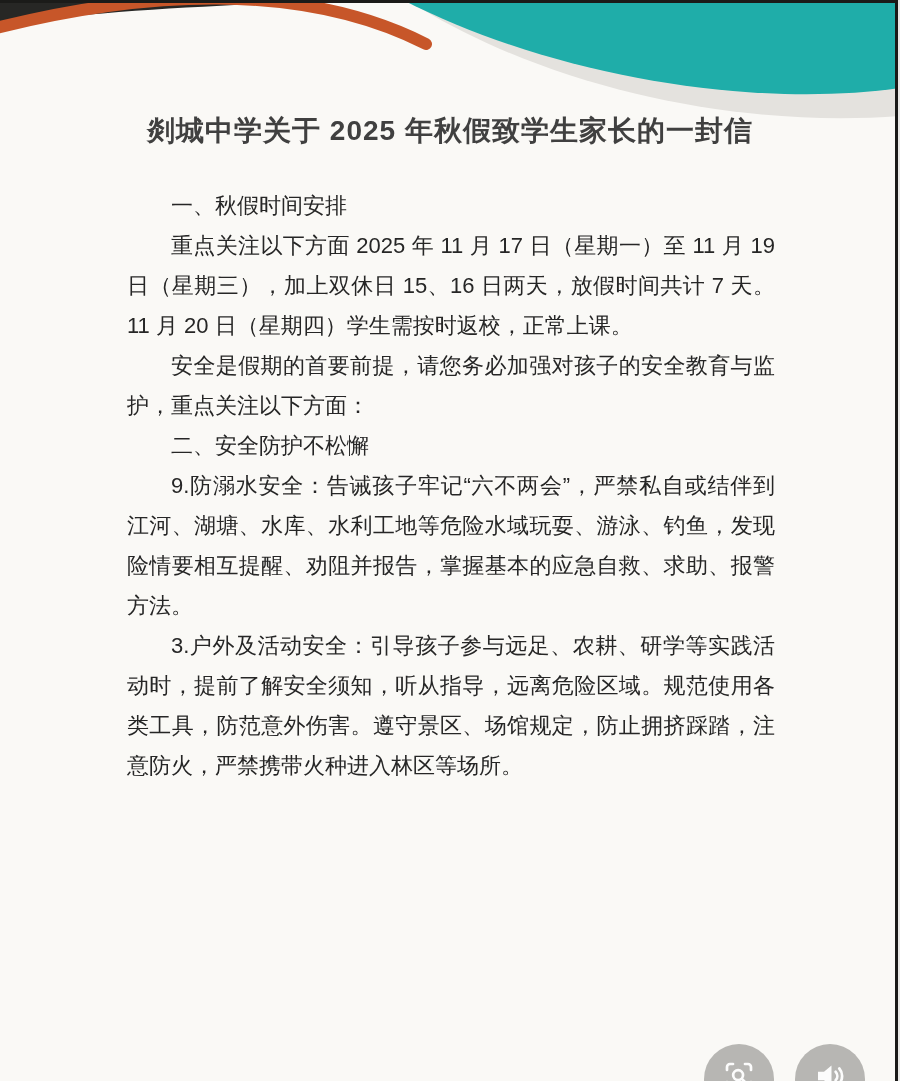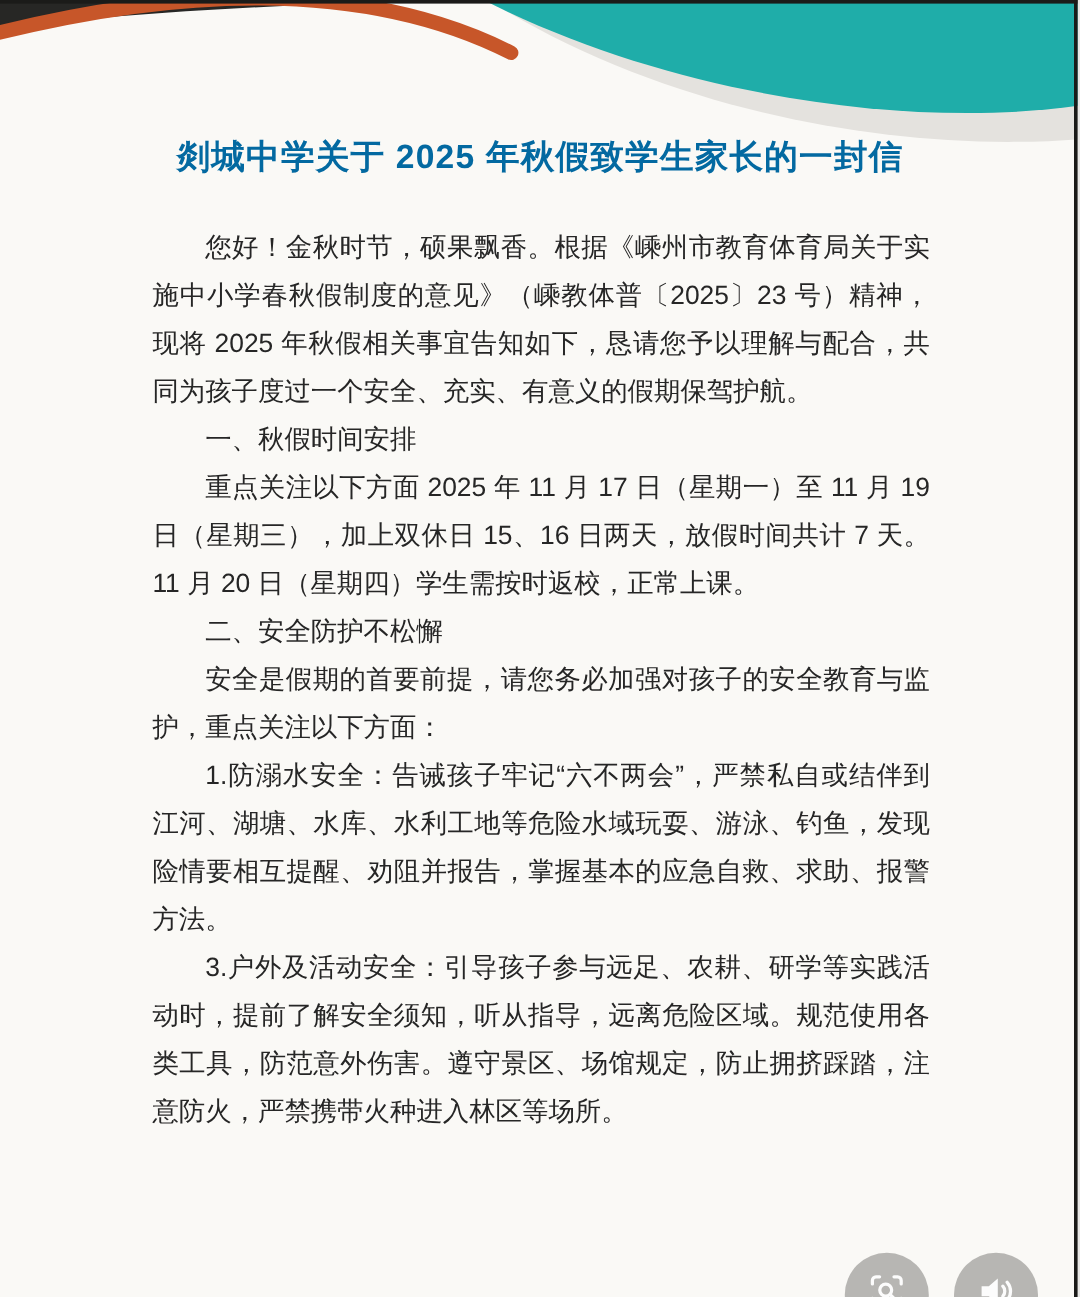"剡城中学关于 2025 年秋假致学生家长的一封信" .title { color: #0369a1 -> #404040 }
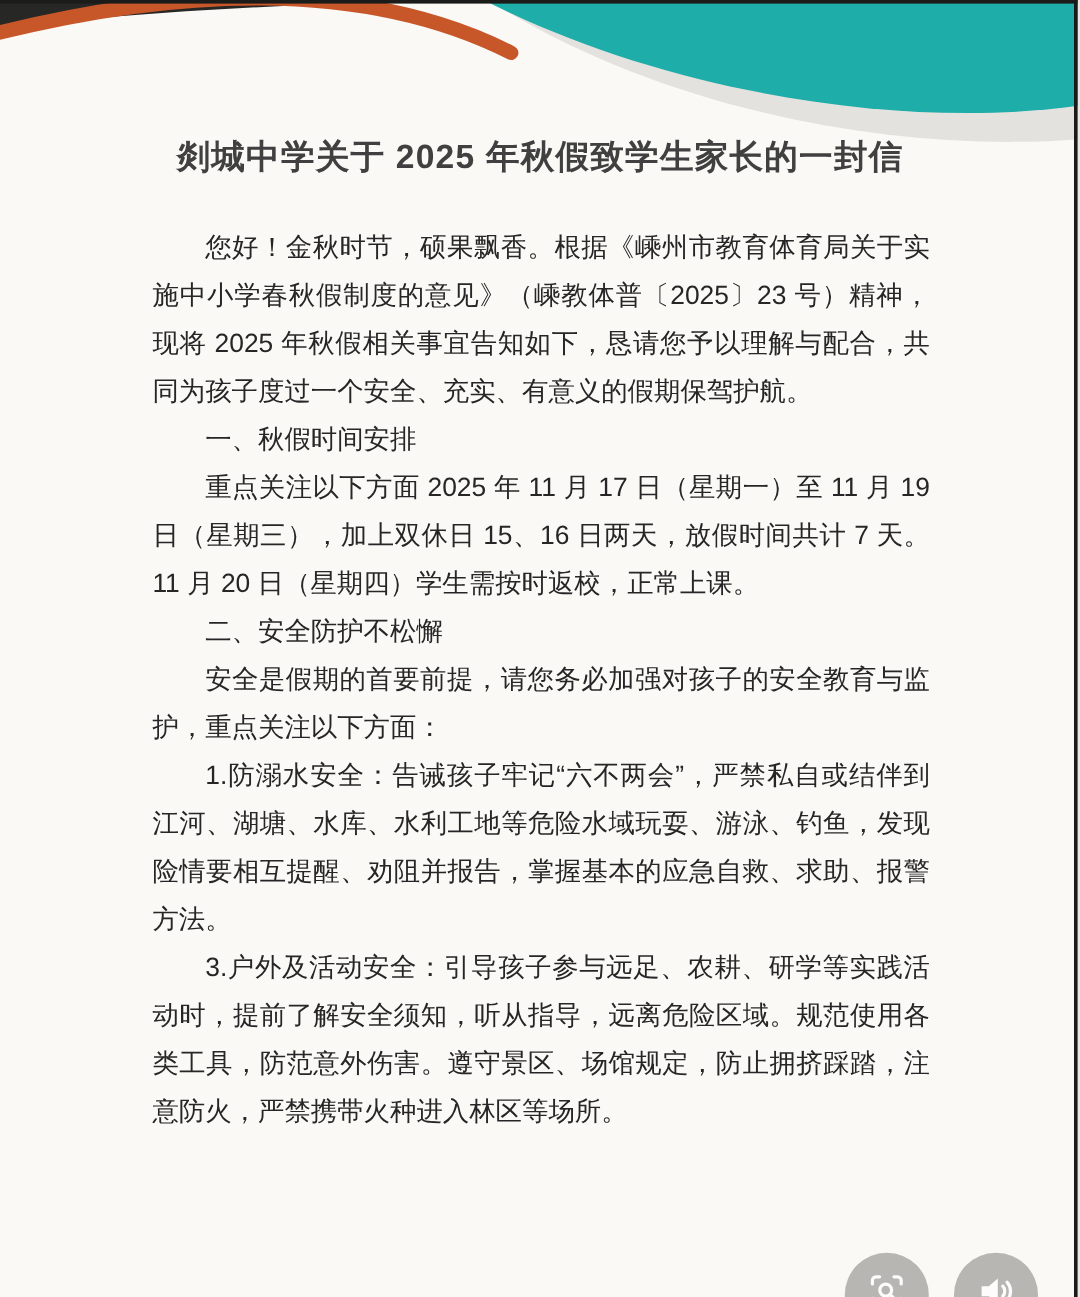"您好！金秋时节，硕果飘香。根据《嵊州市教育体育局关于实施中小学春秋假制度的意见》" p.para { html: <p><span>您好！金秋时节，硕果飘香。根据《嵊州市教育体育局关于实施中小学春秋假制度的意见》（嵊教体普〔2025〕23 号）精神，现将 2025 年秋假相关事宜告知如下，恳请您予以理解与配合，共同为孩子度过一个安全、充实、有意义的假期保驾护航。</span></p> -> none }
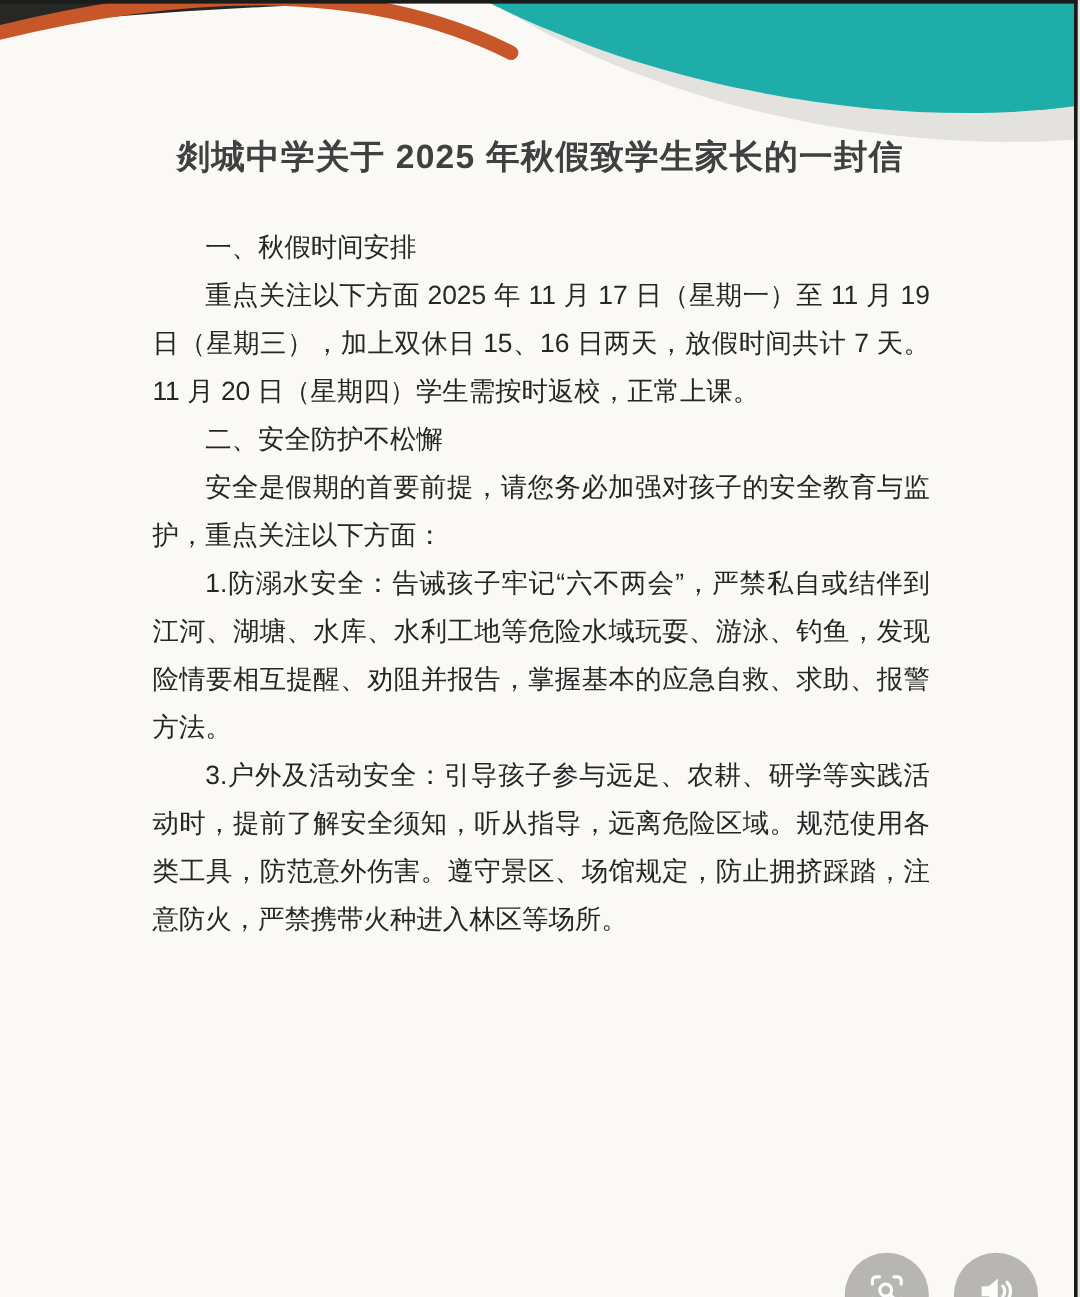"二、安全防护不松懈" p.para { order: before "安全是假期的首要前提，请您务必加强对孩子的安全教育与监护，重点关注以下方面：" -> after "安全是假期的首要前提，请您务必加强对孩子的安全教育与监护，重点关注以下方面：" }
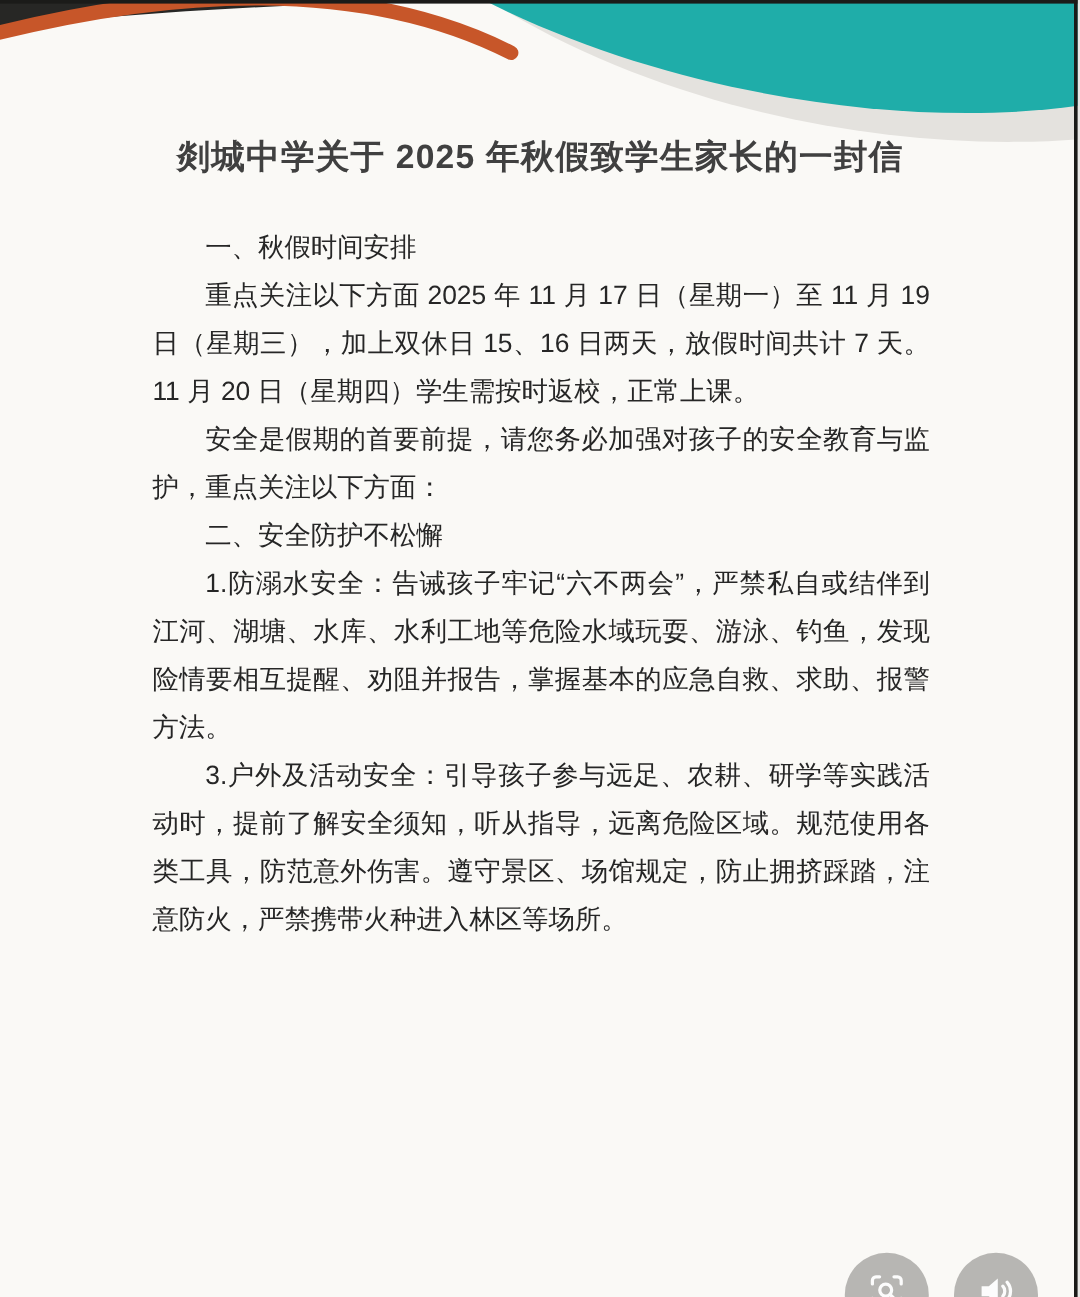"1.防溺水安全：" span.b { text: 1 -> 9 }
